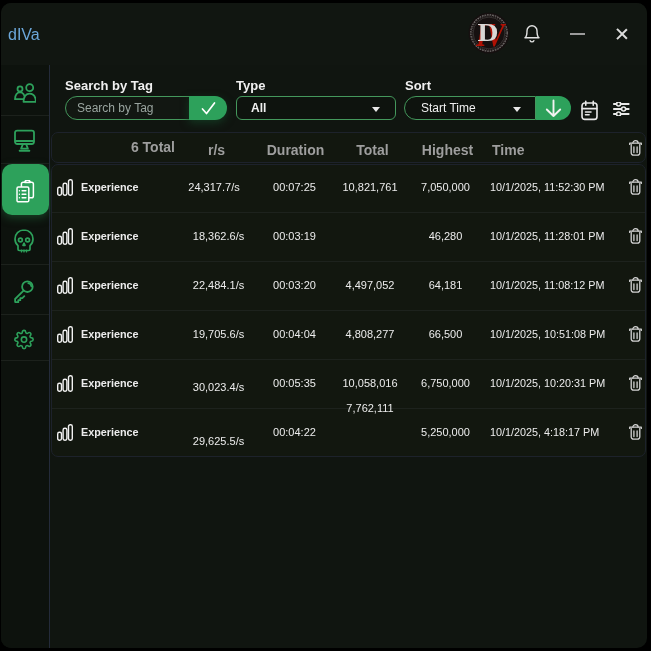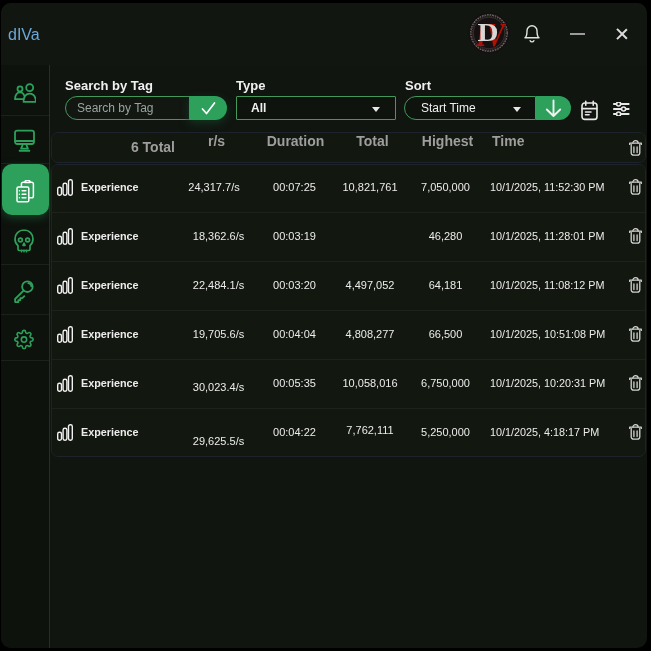"All" .drop { border-radius: 1px -> 6px }
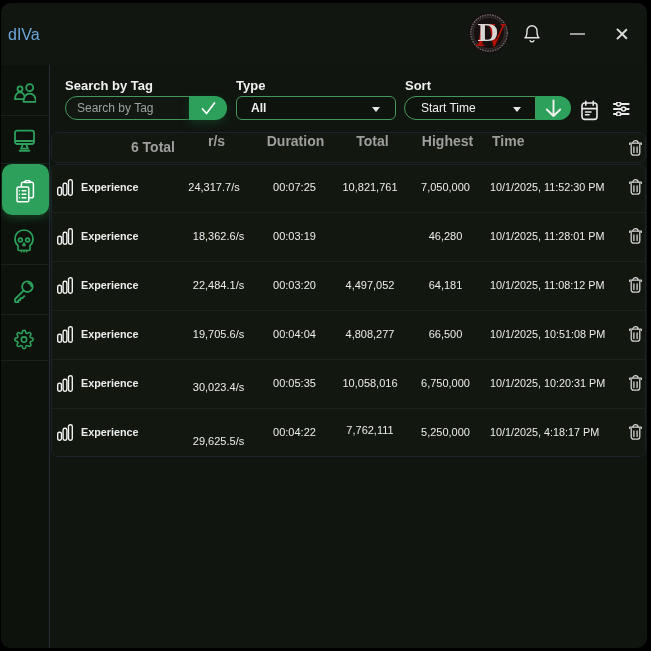"r/s" .hdr { top: 123px -> 132px }
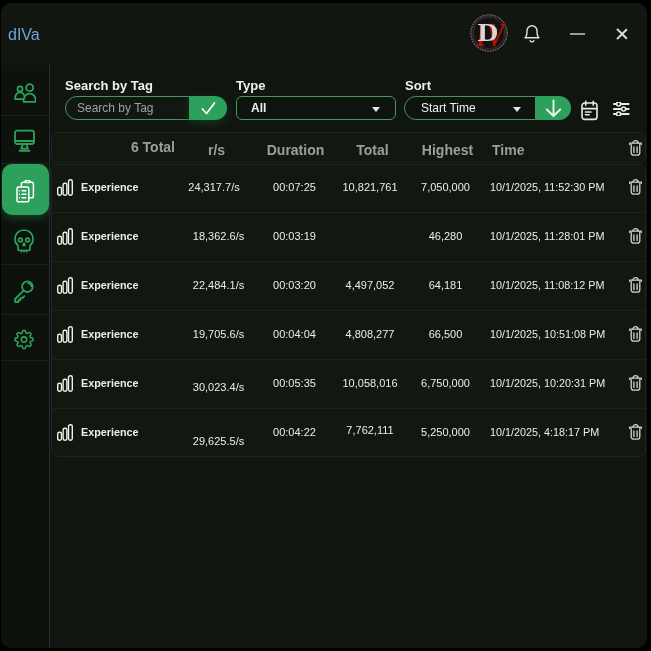"7,762,111" div.cell { top: 403px -> 381px }
